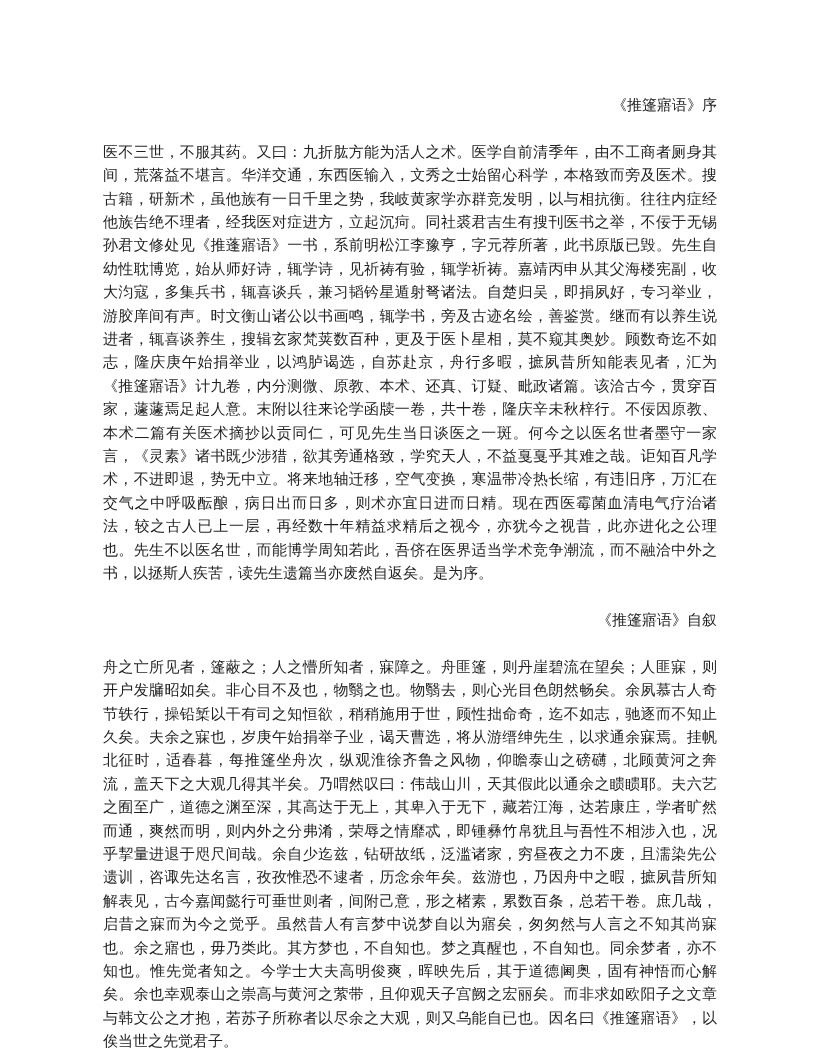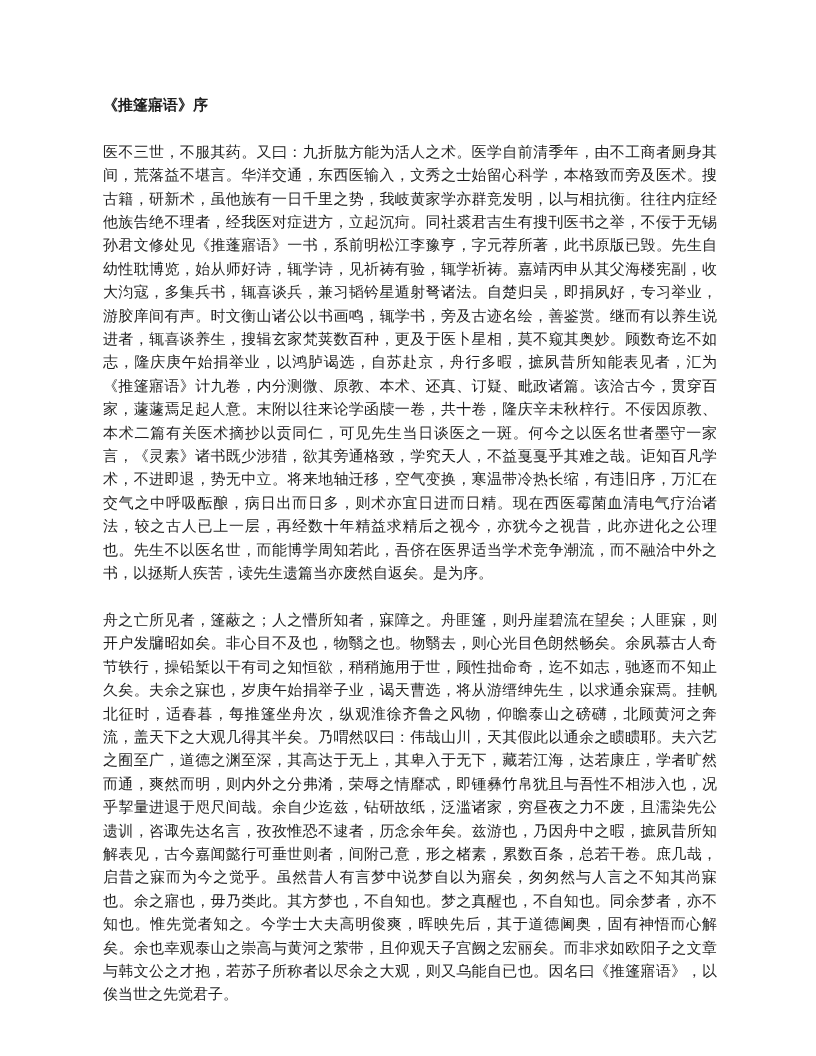"《推篷寤语》序" .heading { font-weight: bold -> normal; text-align: left -> right }
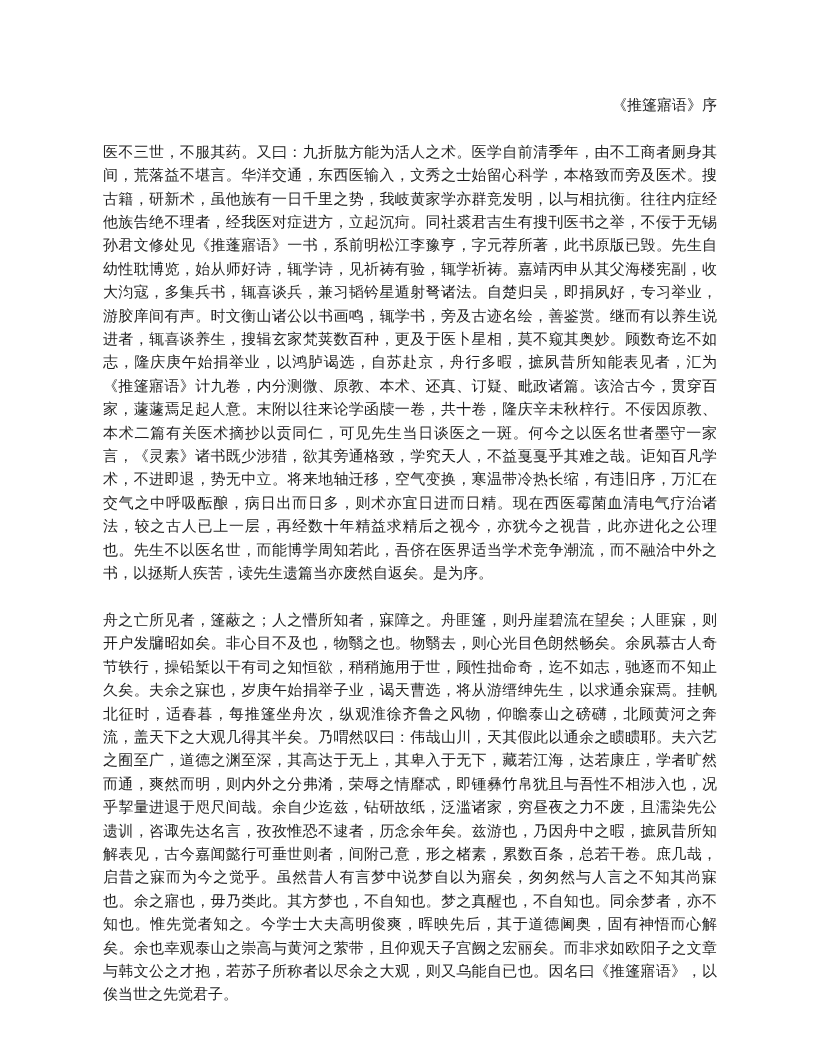"《推篷寤语》自叙" div.block { html: none -> <div>《推篷寤语》自叙</div> }
